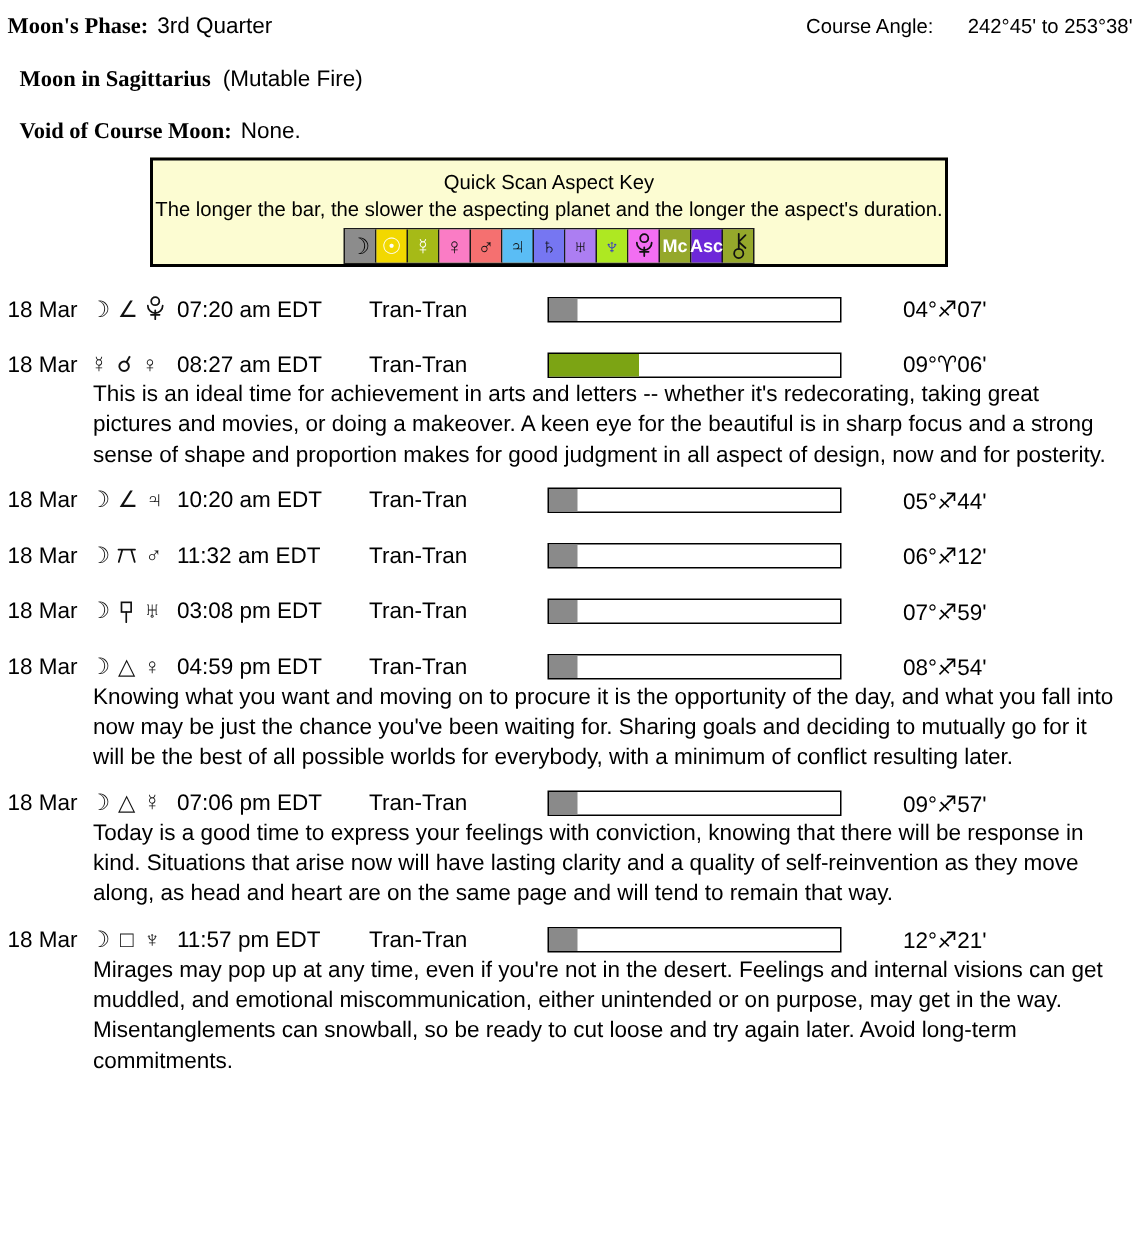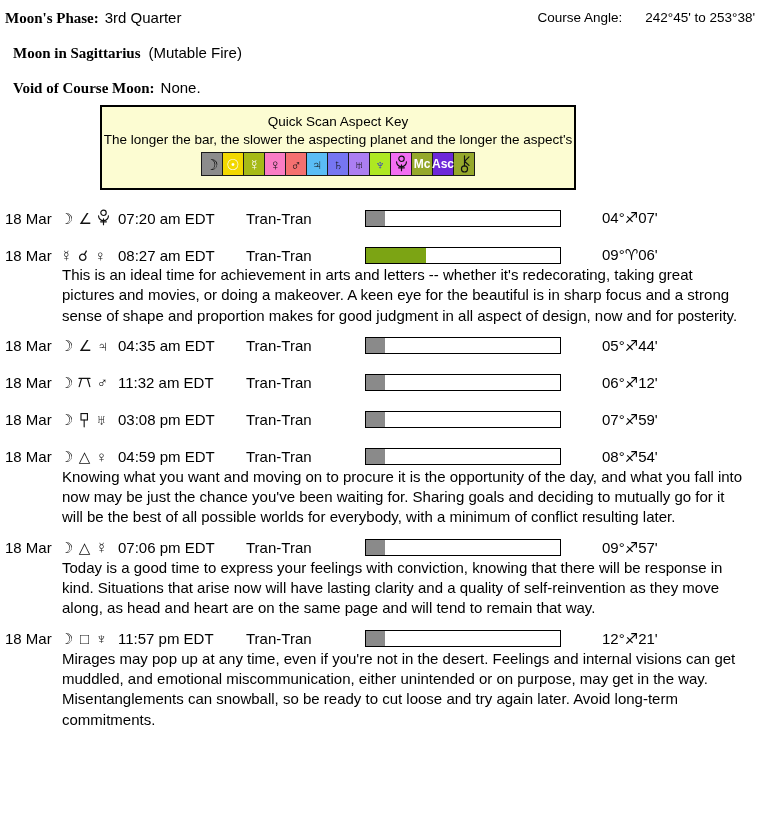"Quick Scan Aspect Key" .key-box { padding-bottom: 12px -> 0; width: 476px -> 532px }
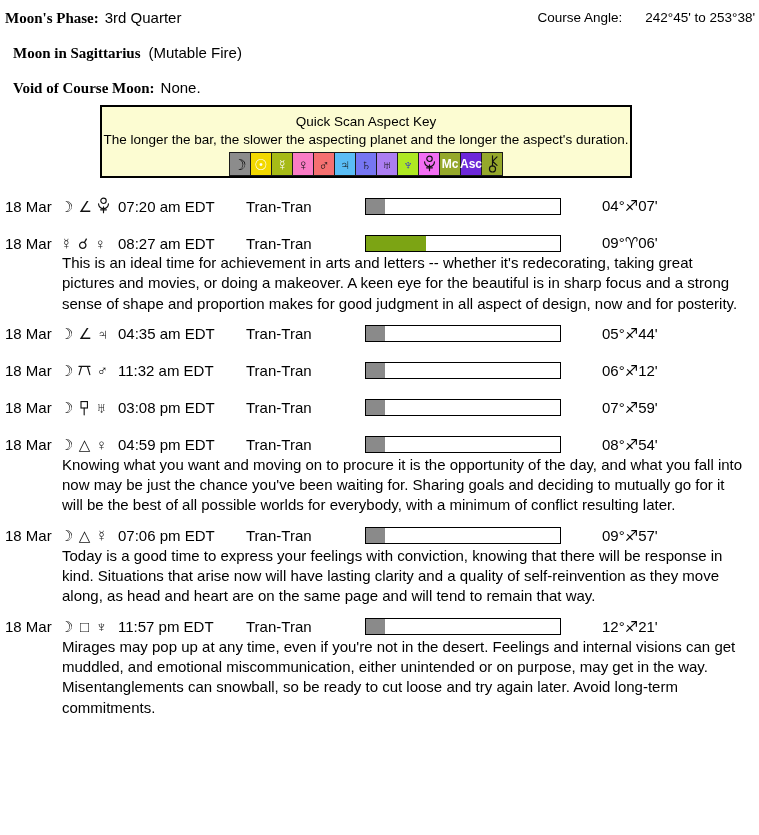"04:35 am EDT" span.c-time { text: 04:35 -> 10:20 }
